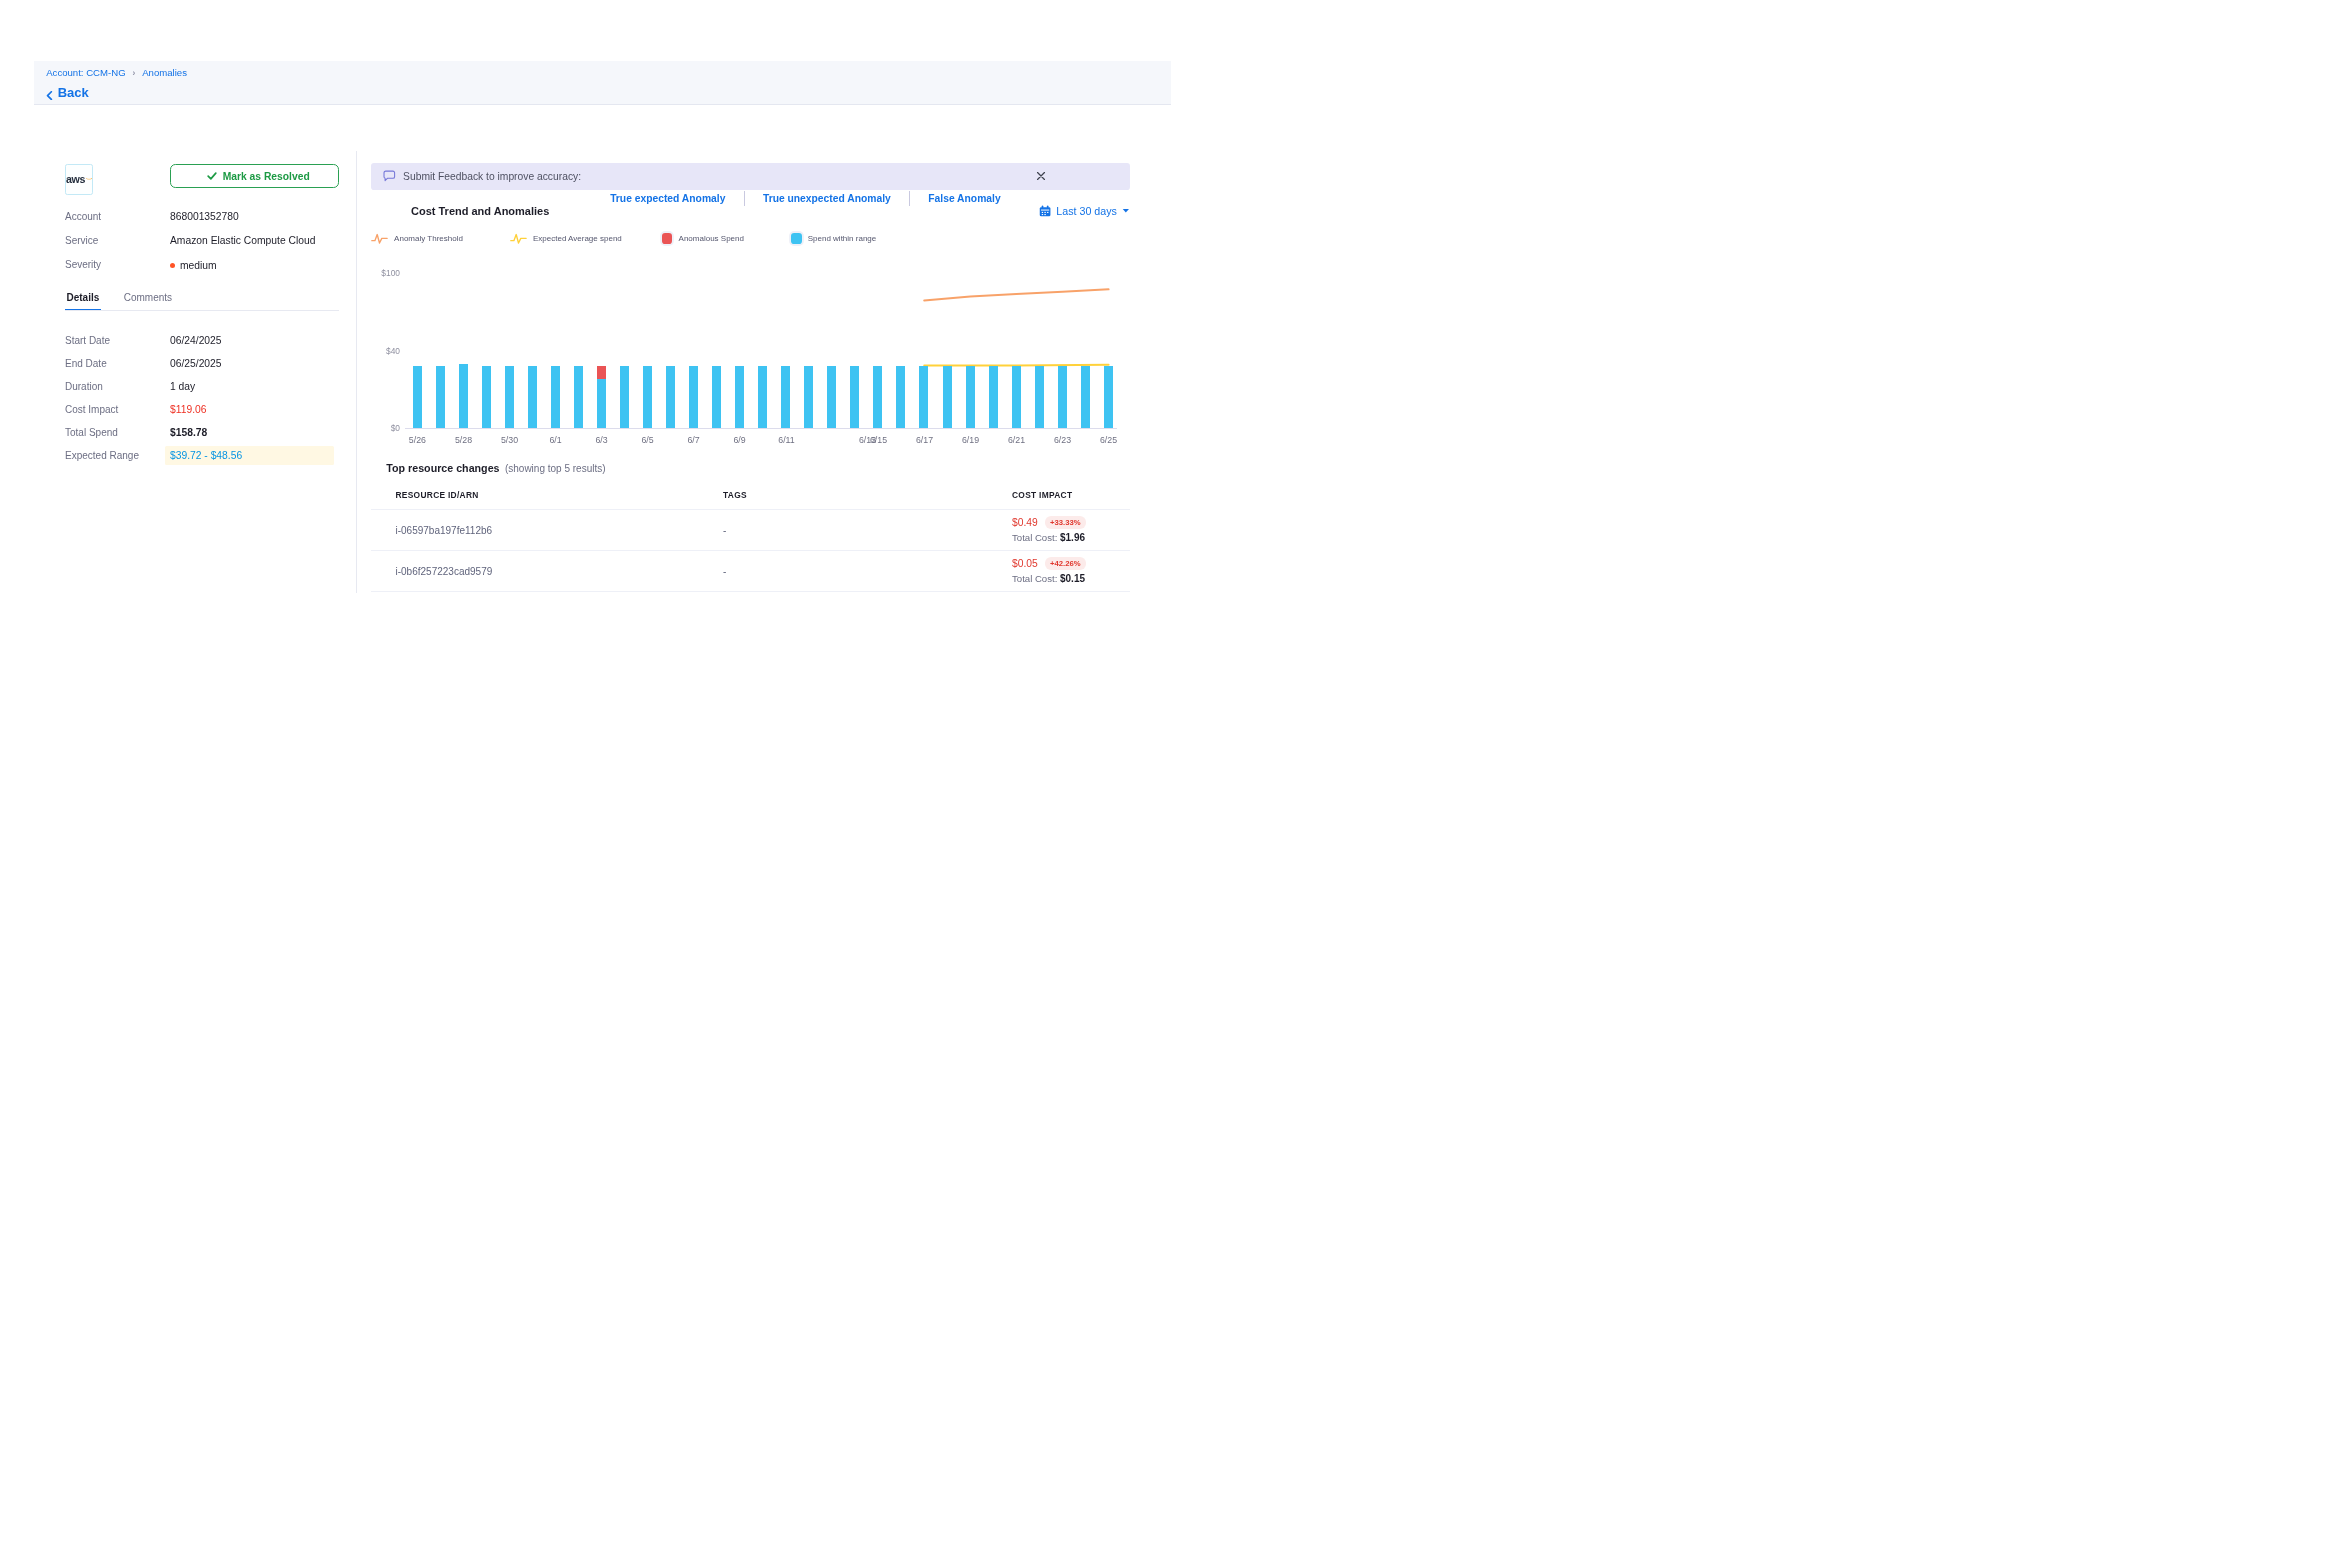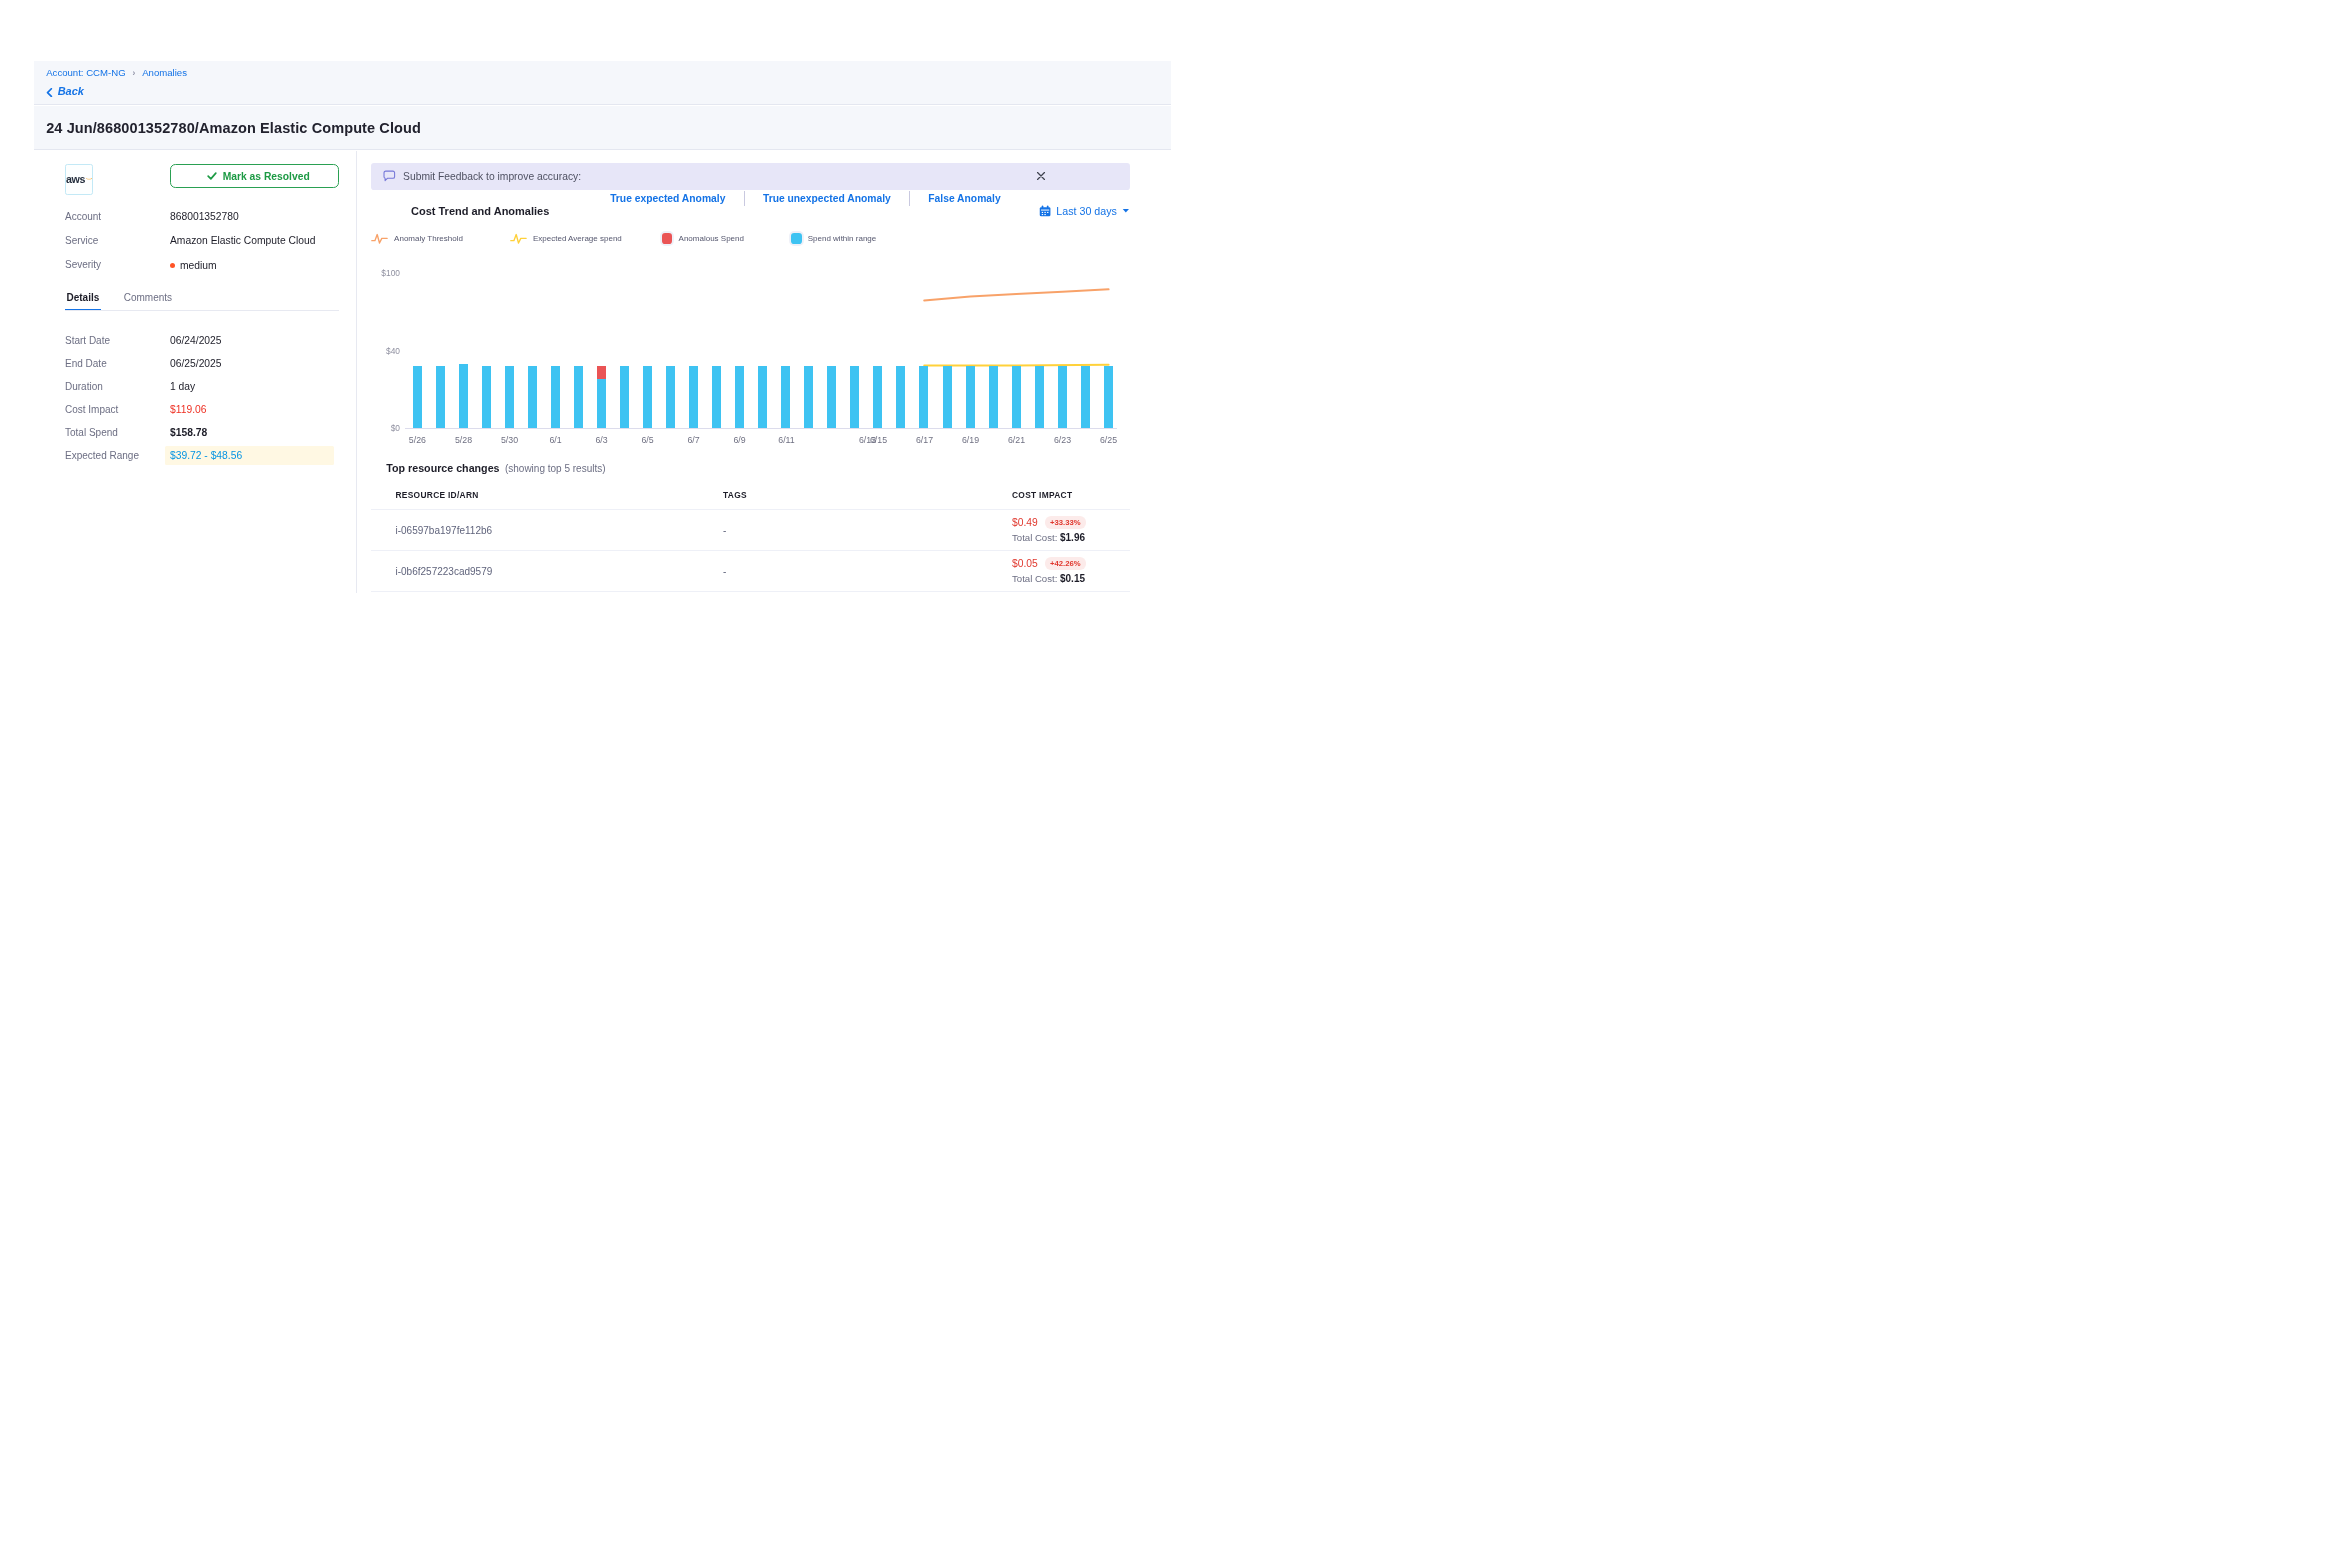"Back" .backrow { font-size: 11px -> 13px; font-style: italic -> none }
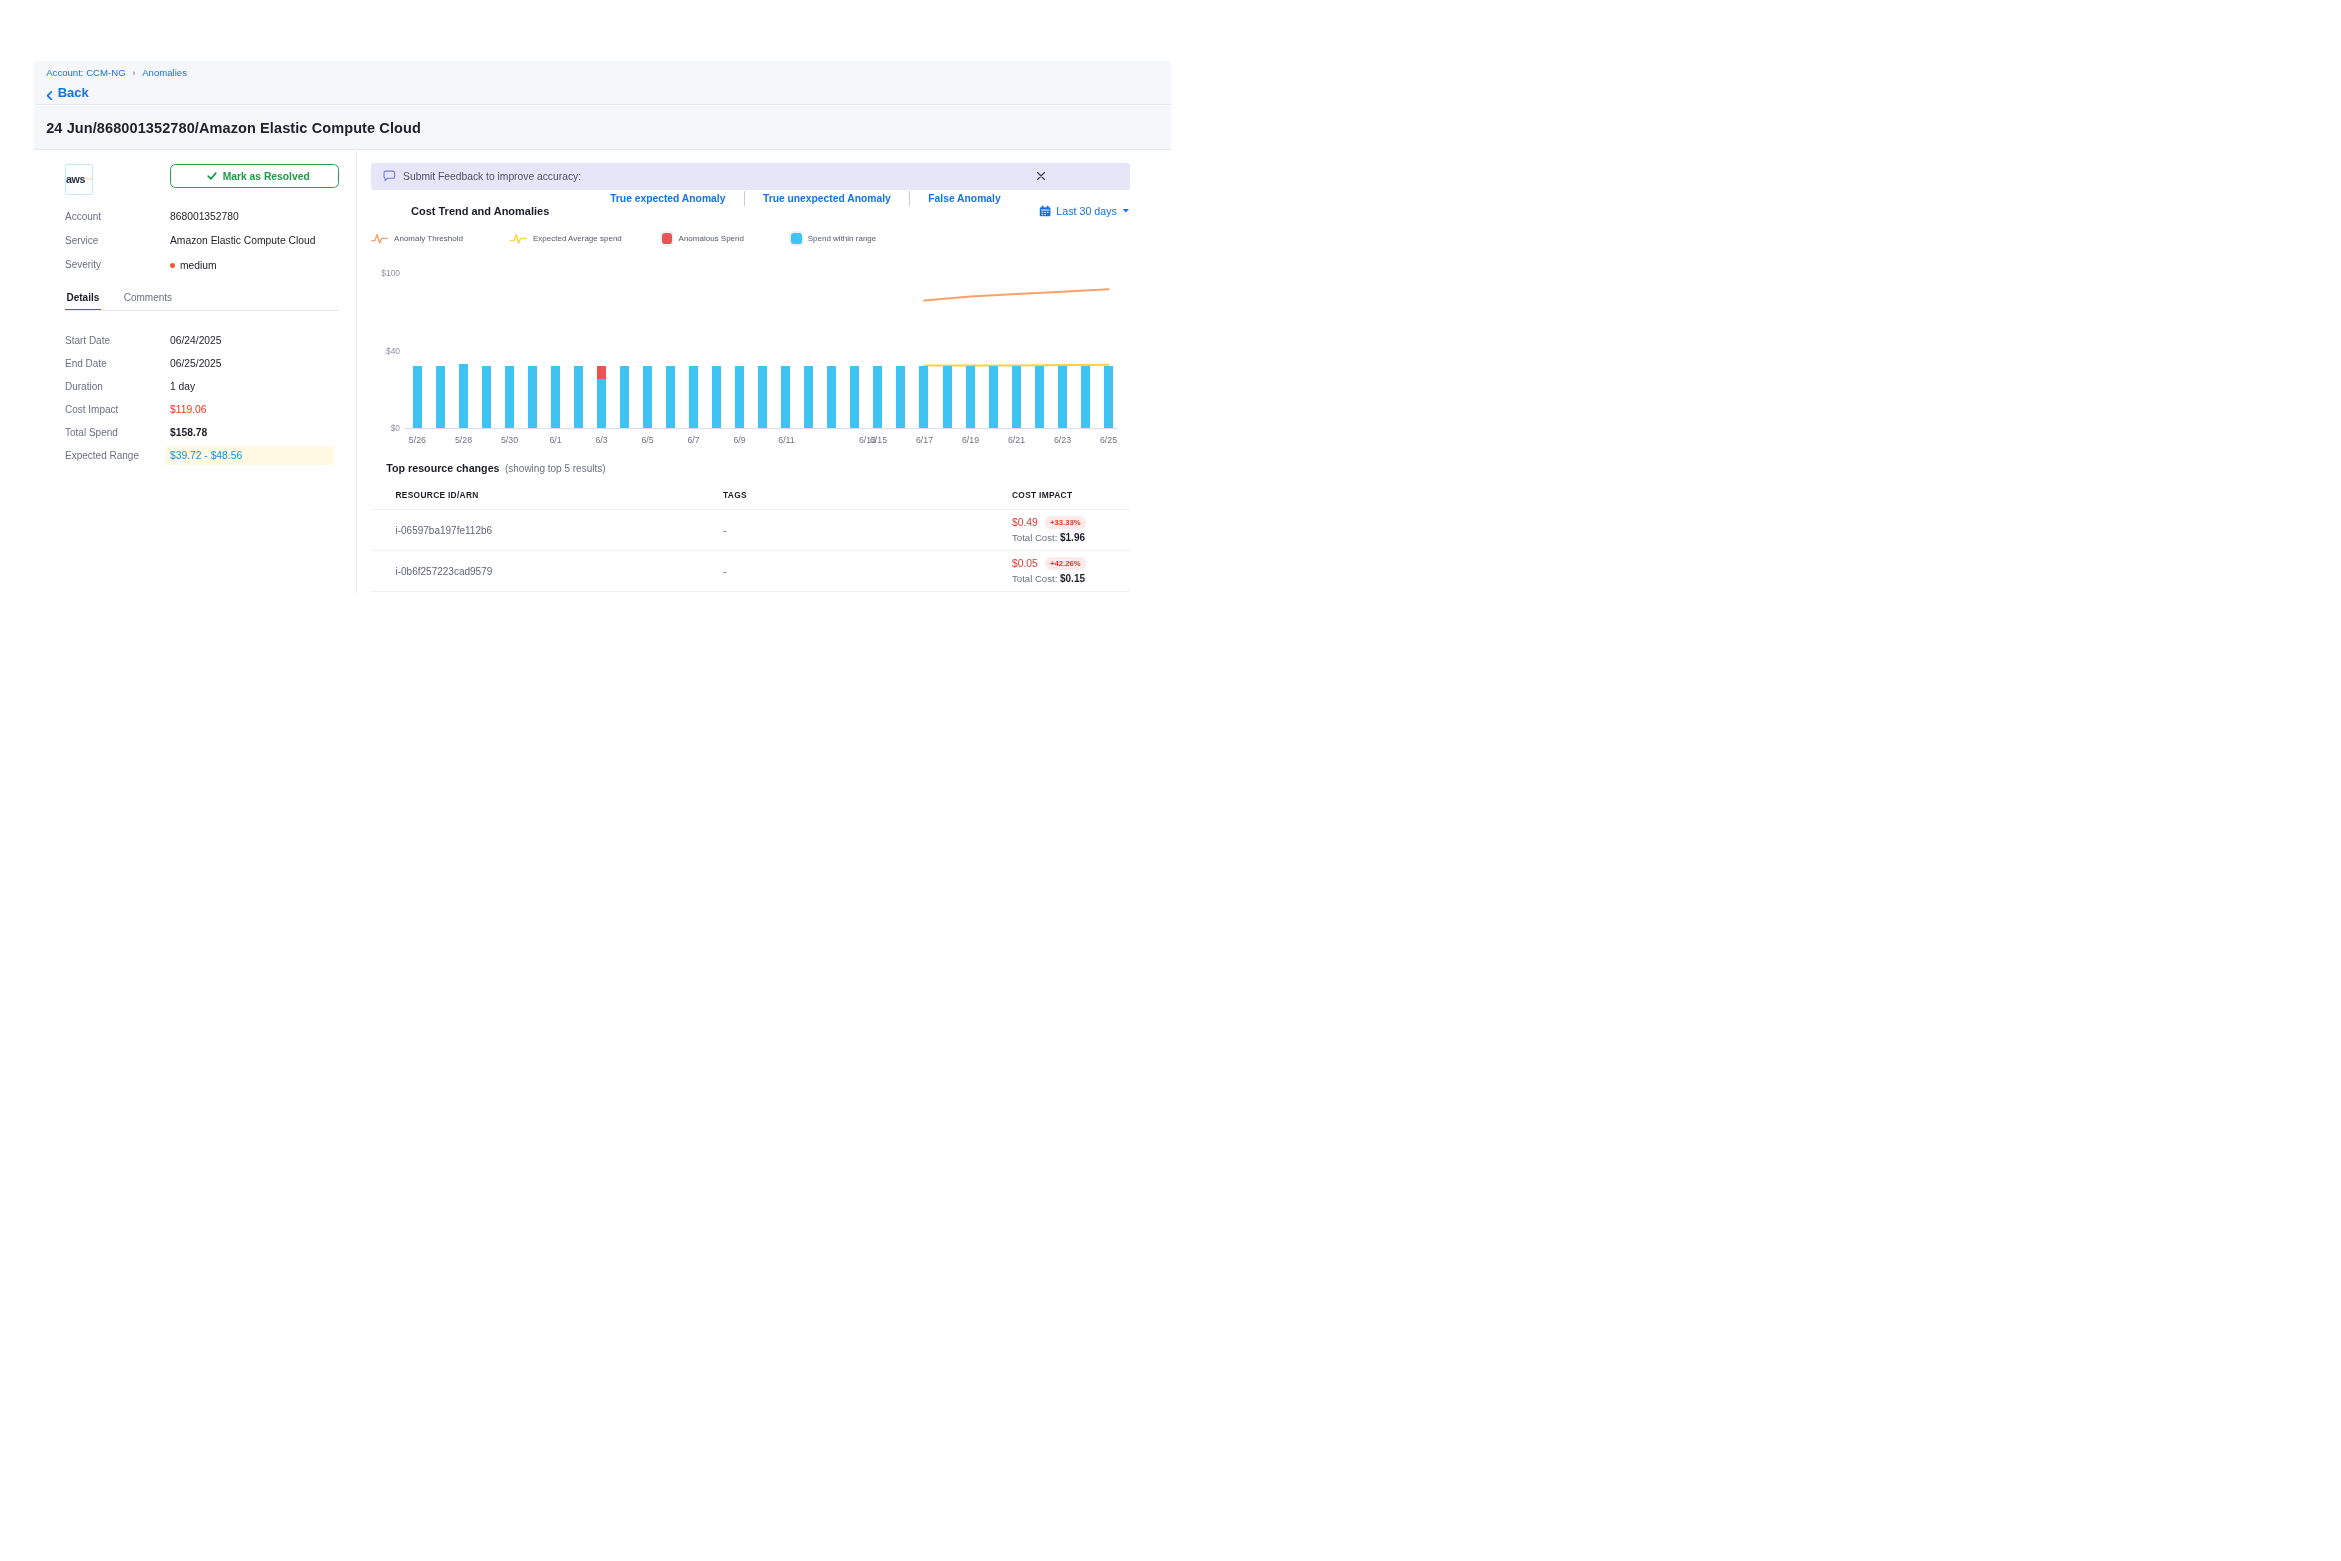"24 Jun/868001352780/Amazon Elastic" div.band { html: <div> <h1>24 Jun/868001352780/Amazon Elastic Compute Cloud</h1> </div> -> none }
